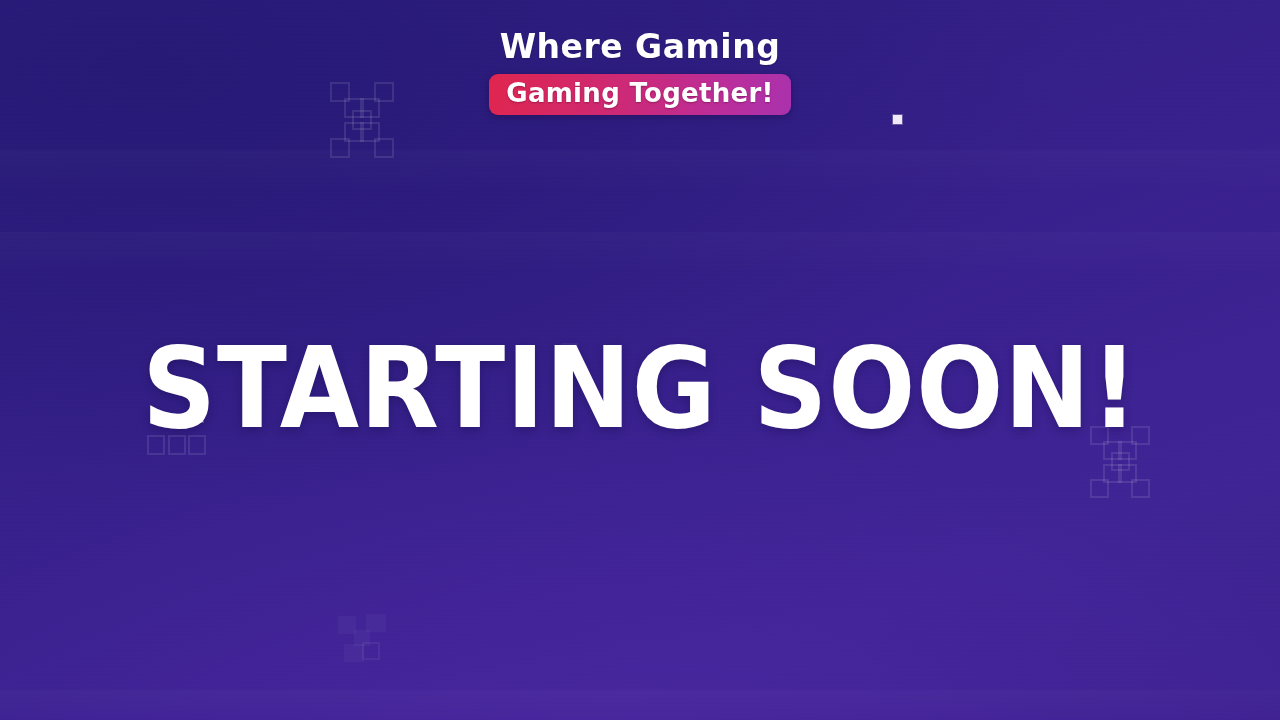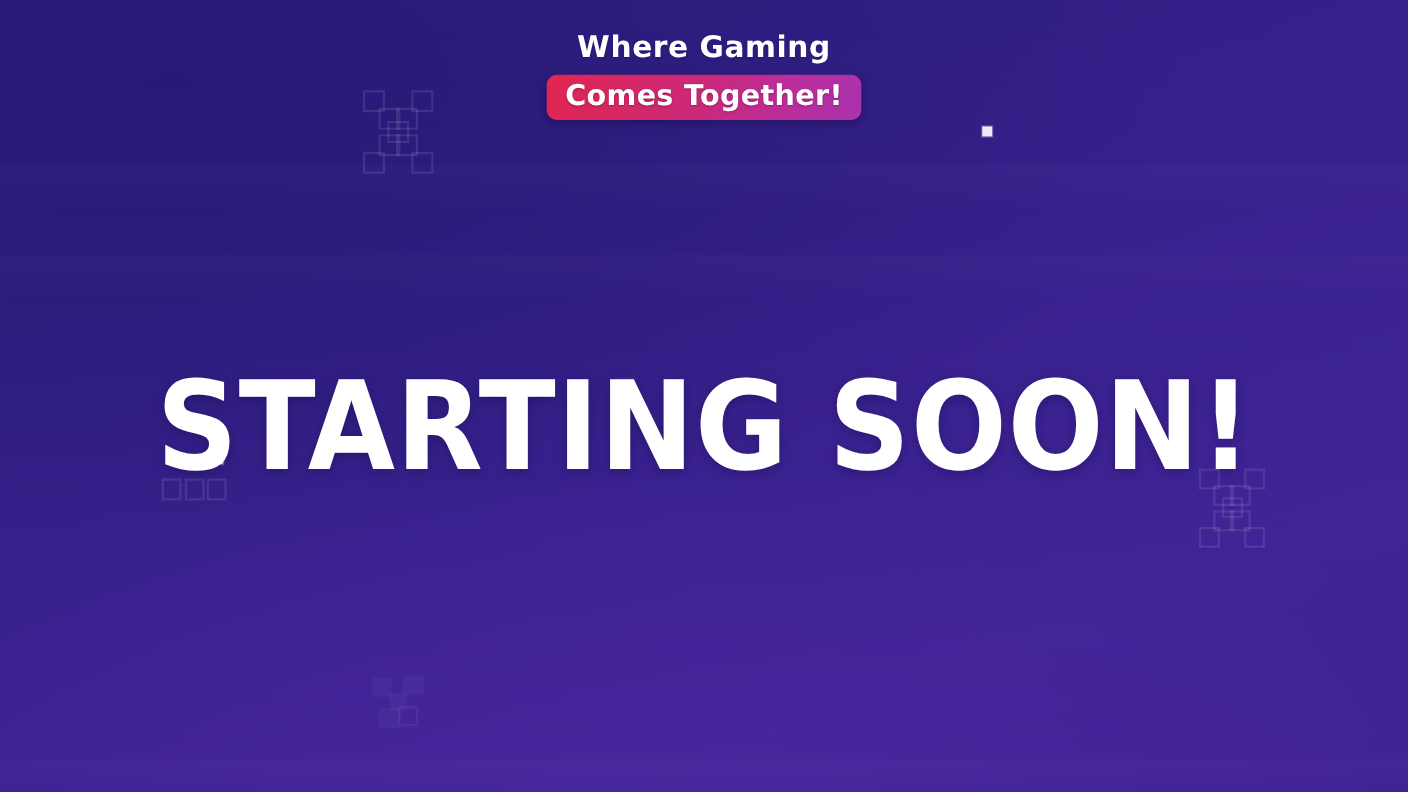"Where Gaming" #tagline-top { font-size: 27px -> 33px }
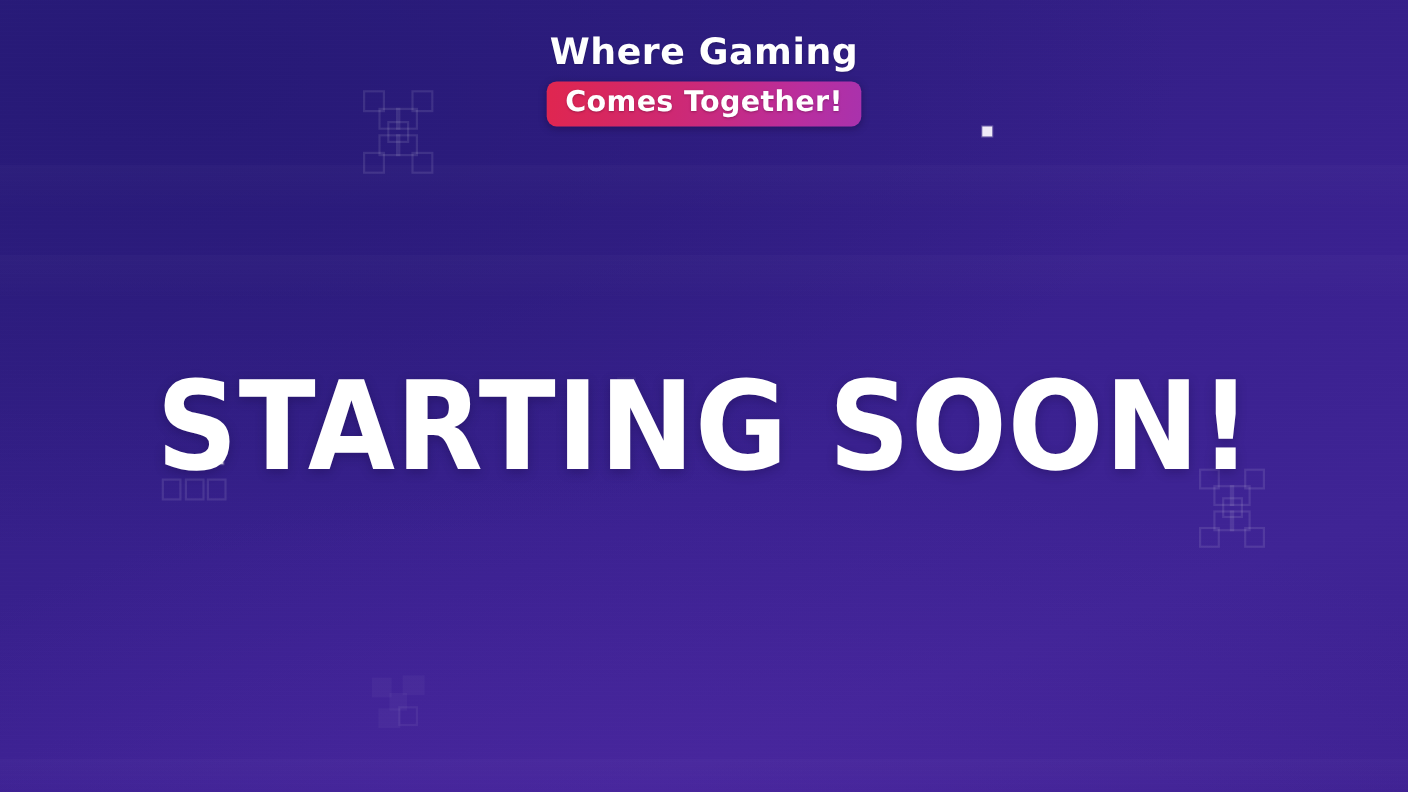"Comes Together!" span { text: Comes -> Gaming }
